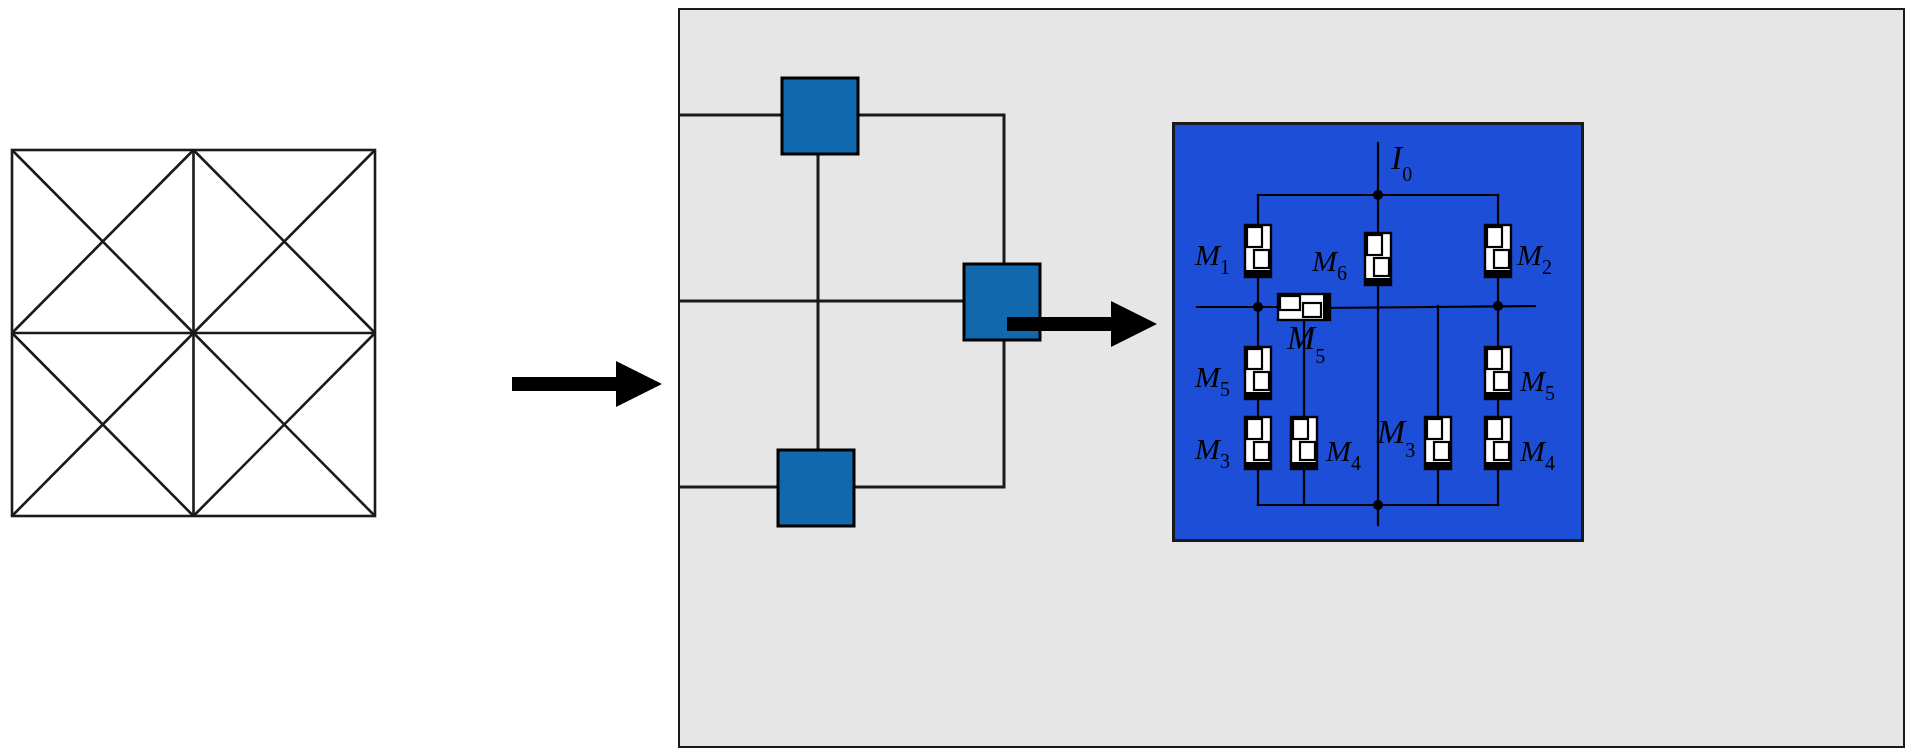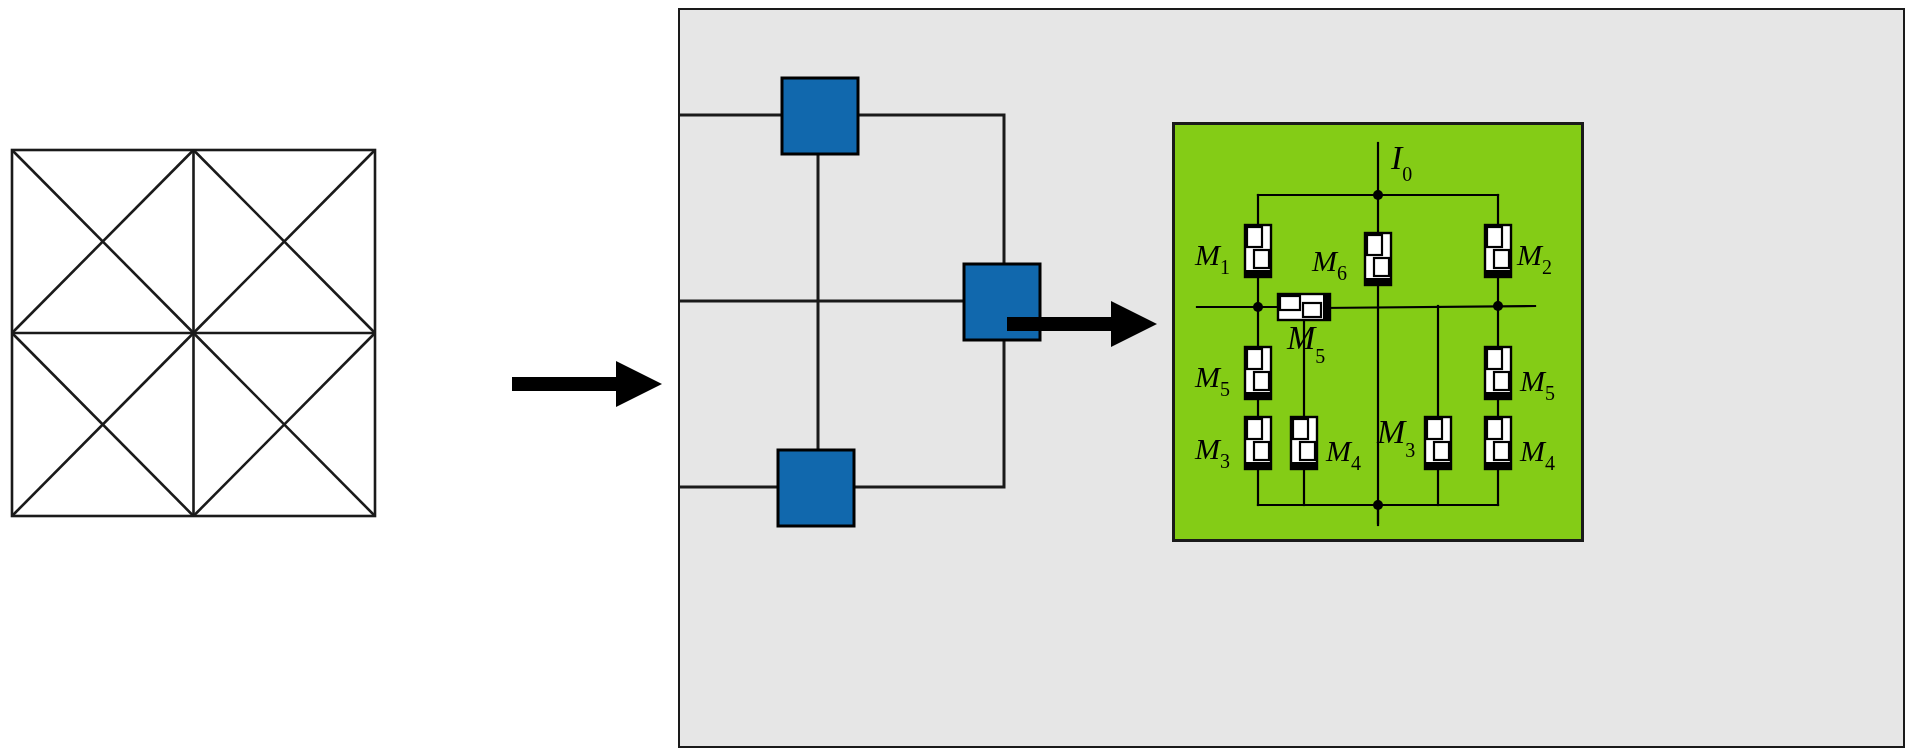"I0" #circuit-box { background: #84cc16 -> #1d4ed8 }
